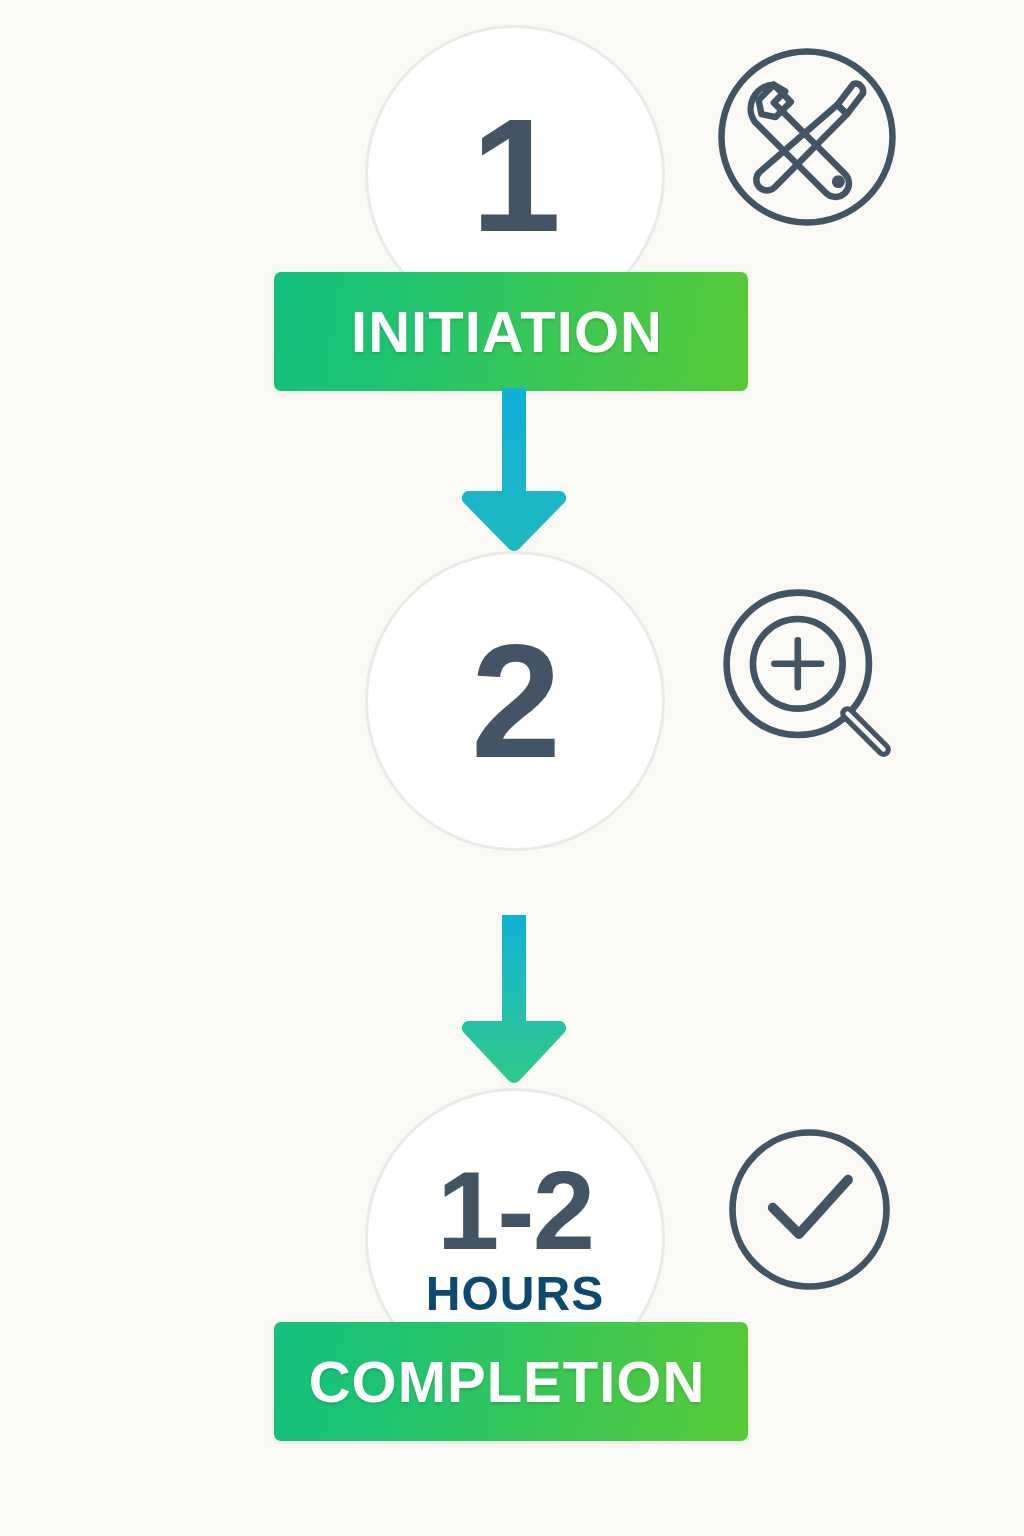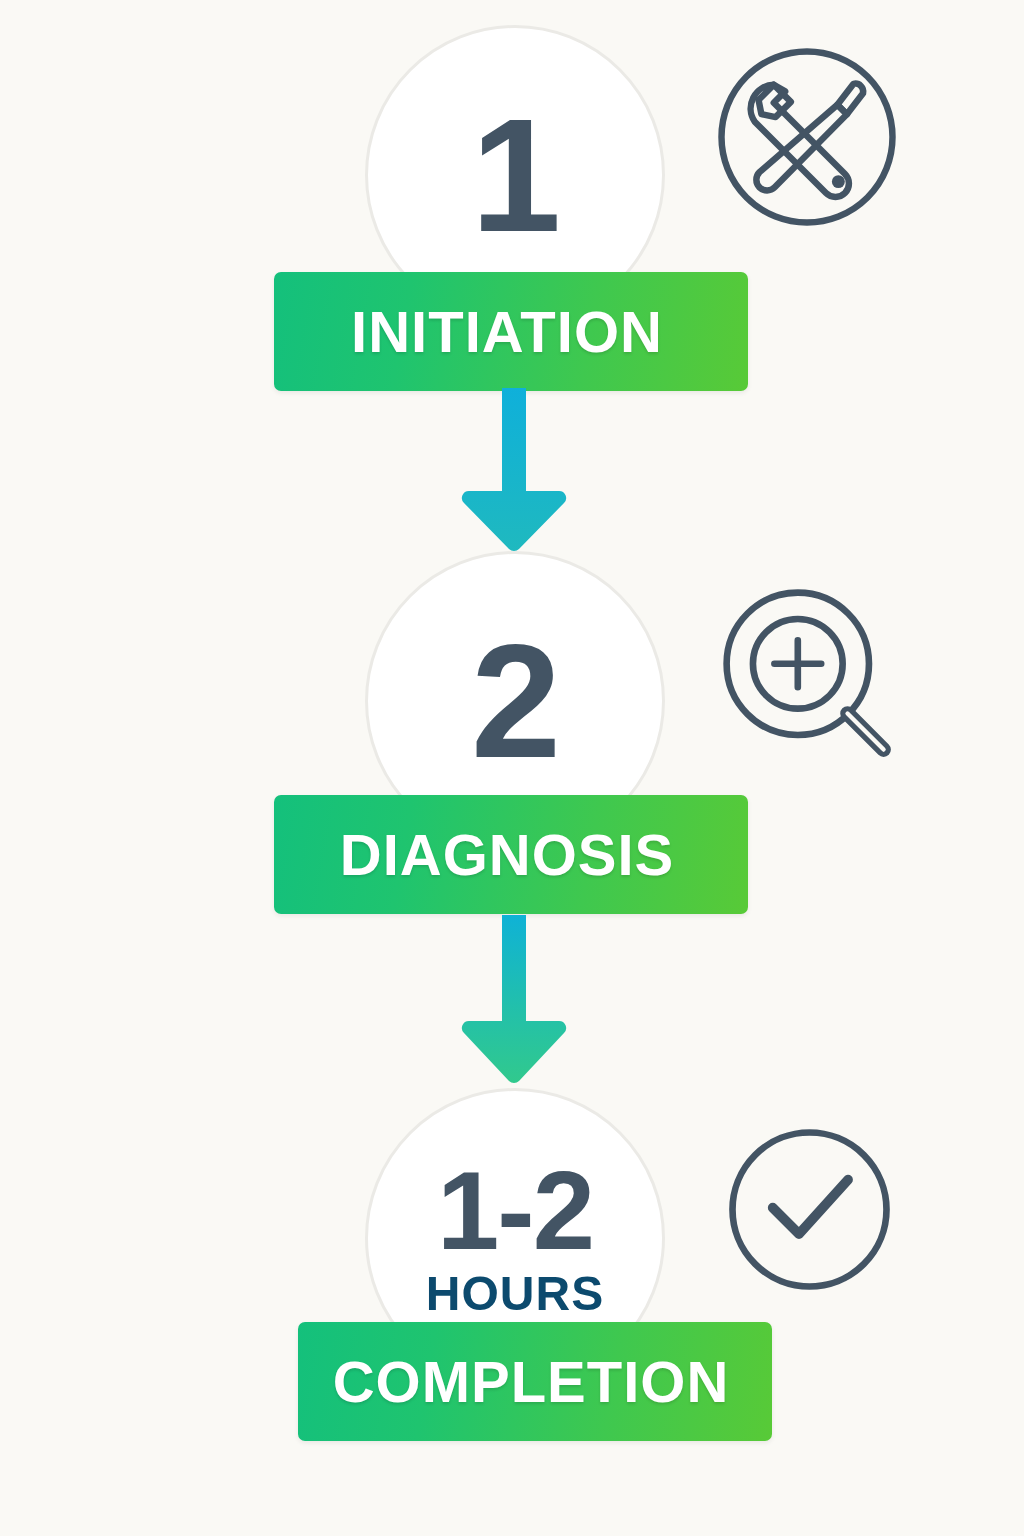"DIAGNOSIS" div.step-bar { html: <div> <span>DIAGNOSIS</span> </div> -> none }
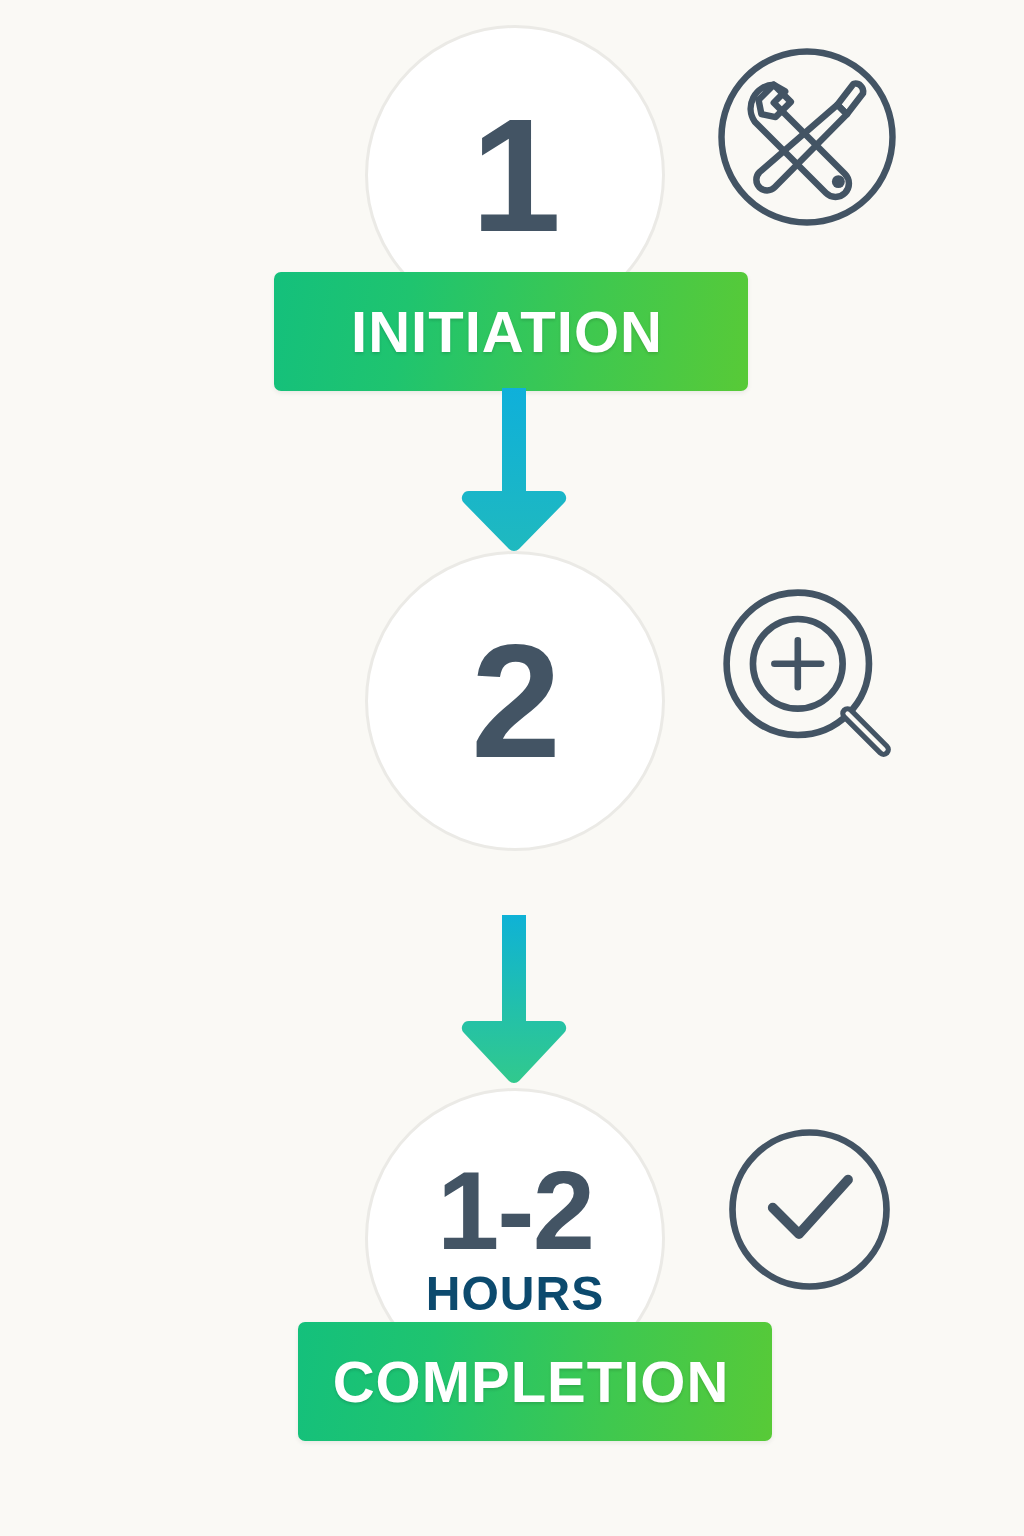"COMPLETION" div.step-bar { margin-left: 24px -> none }
